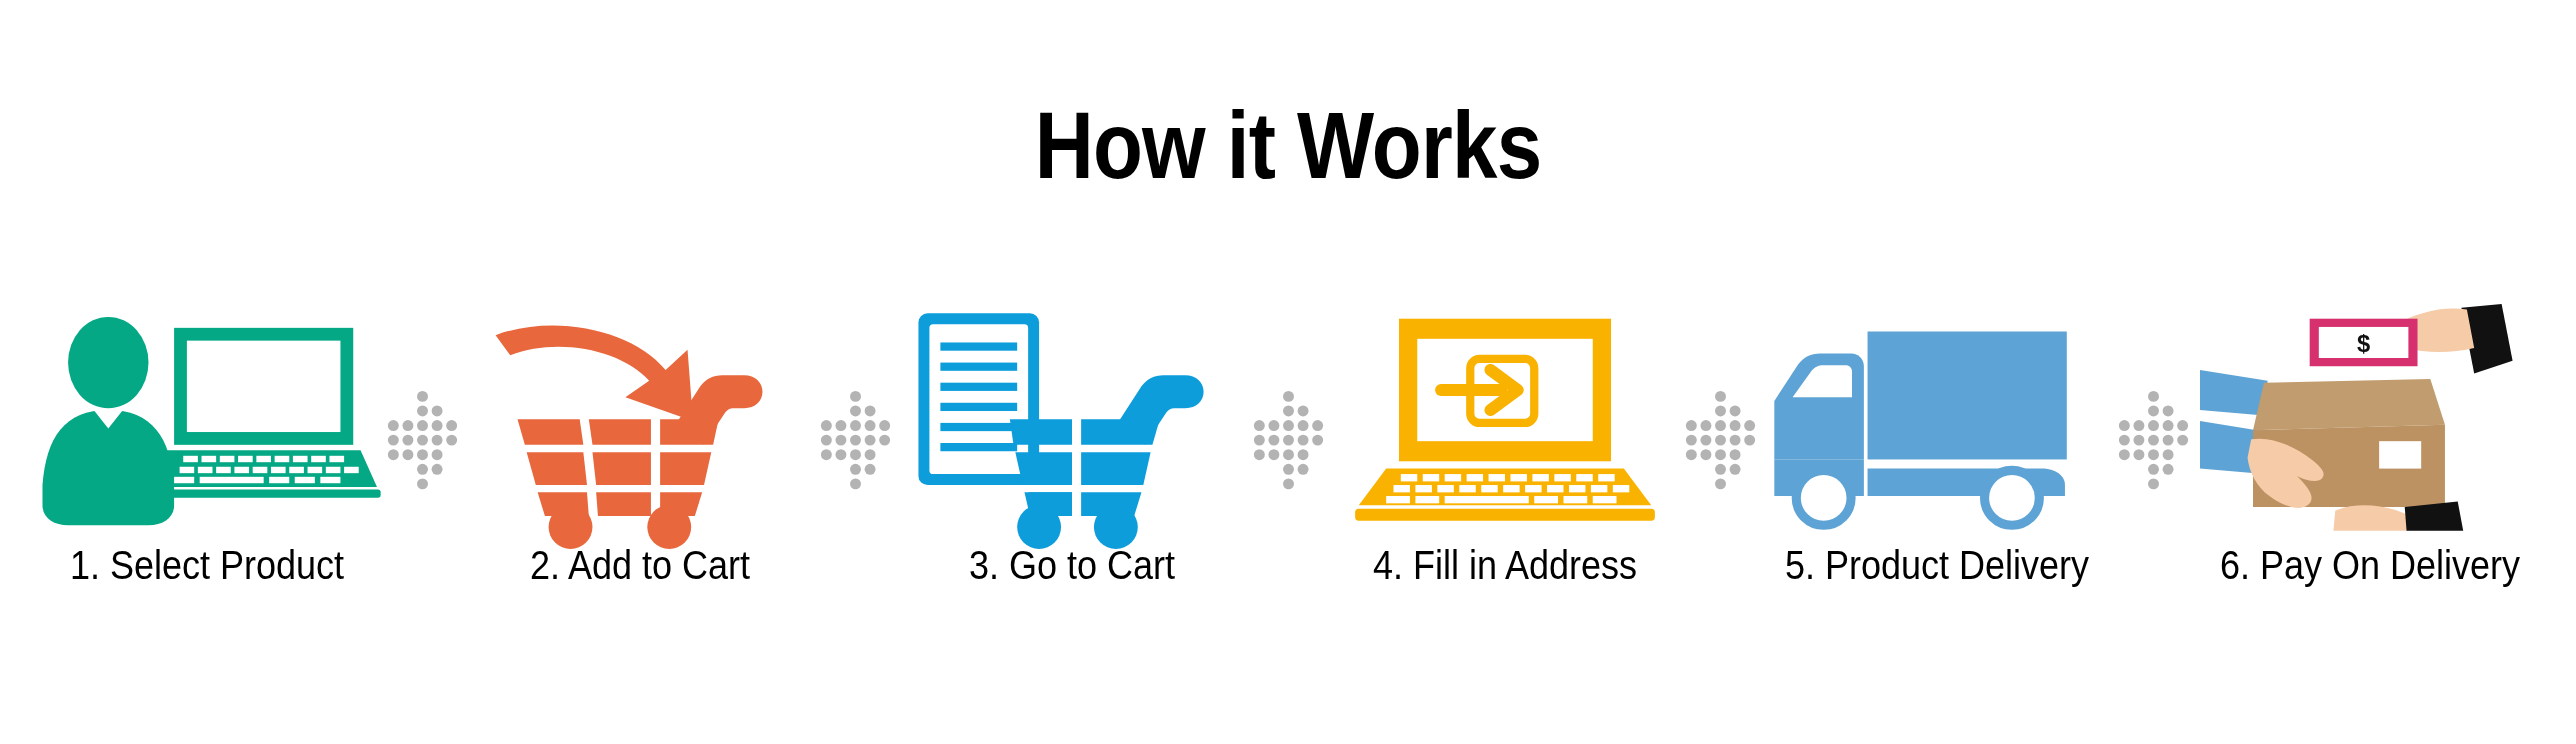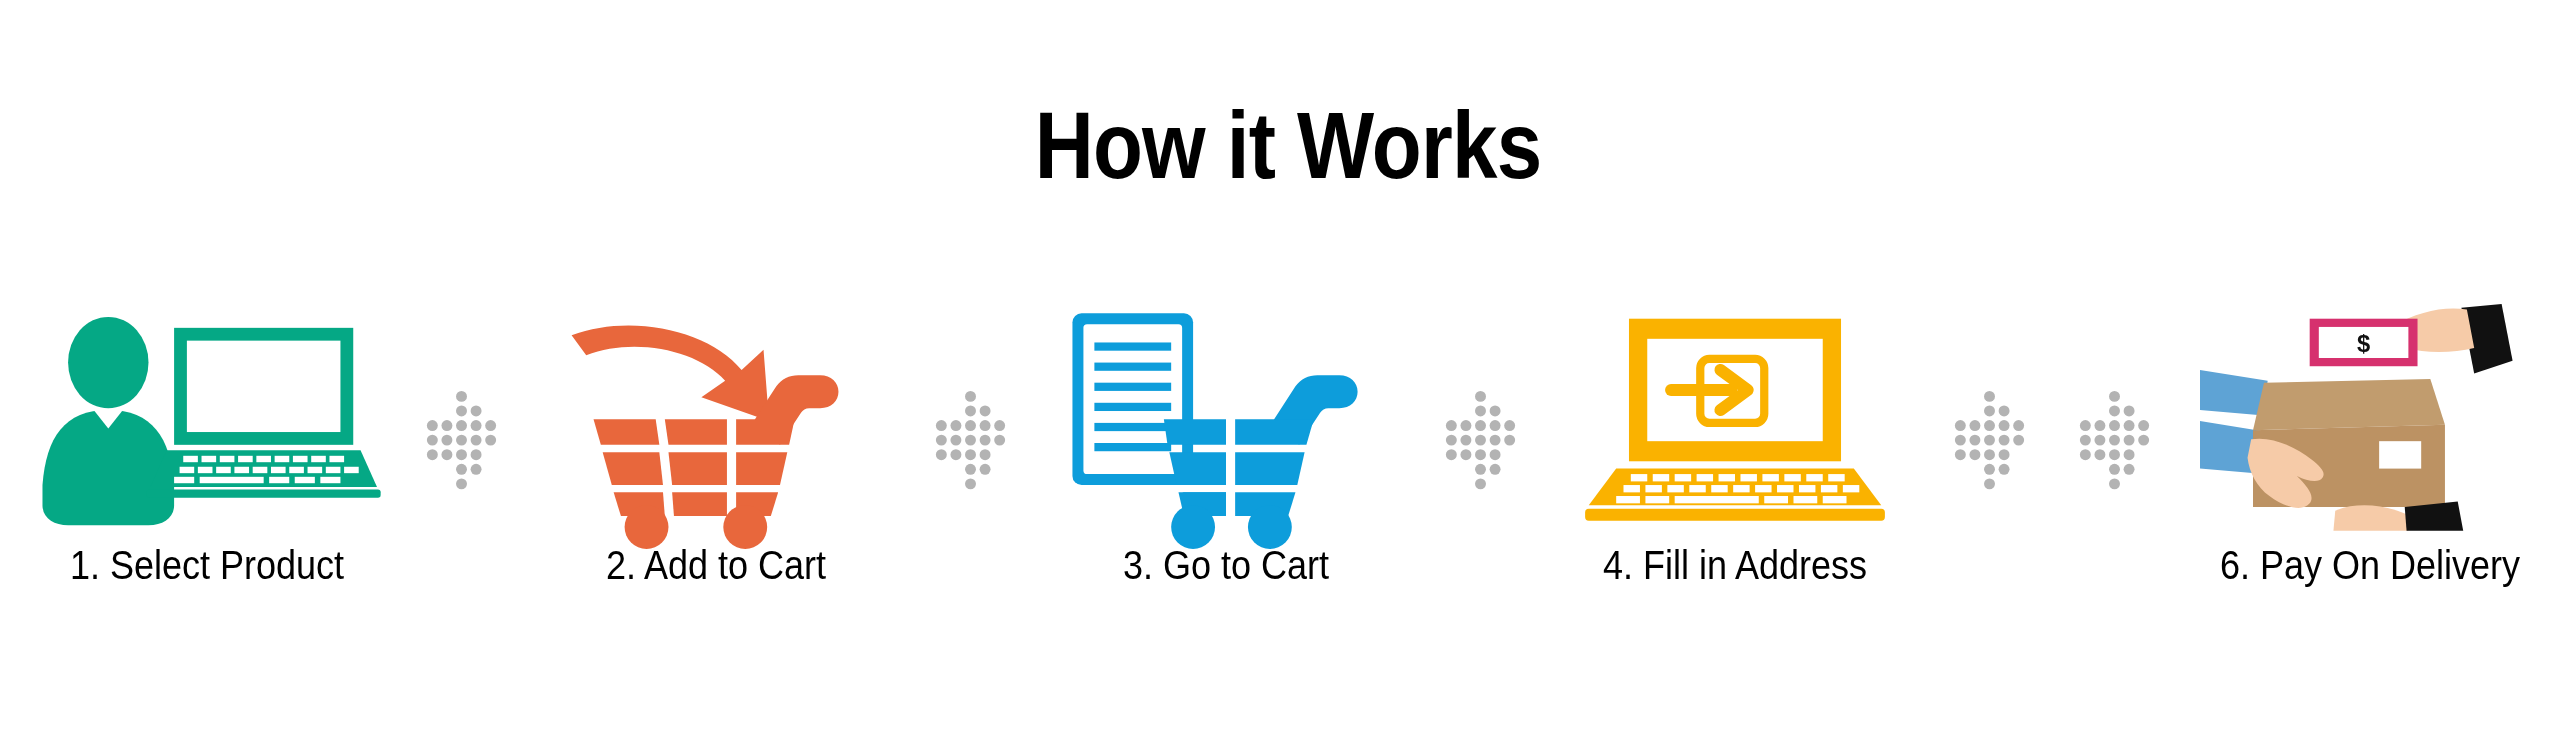"5. Product Delivery" div.step { html: none -> <div> <div> <svg> <rect></rect> <path></path> <path></path> <path></path> <rect></rect> <circle></circle> <circle></circle> </svg> </div> <div>5. Product Delivery</div> </div> }
